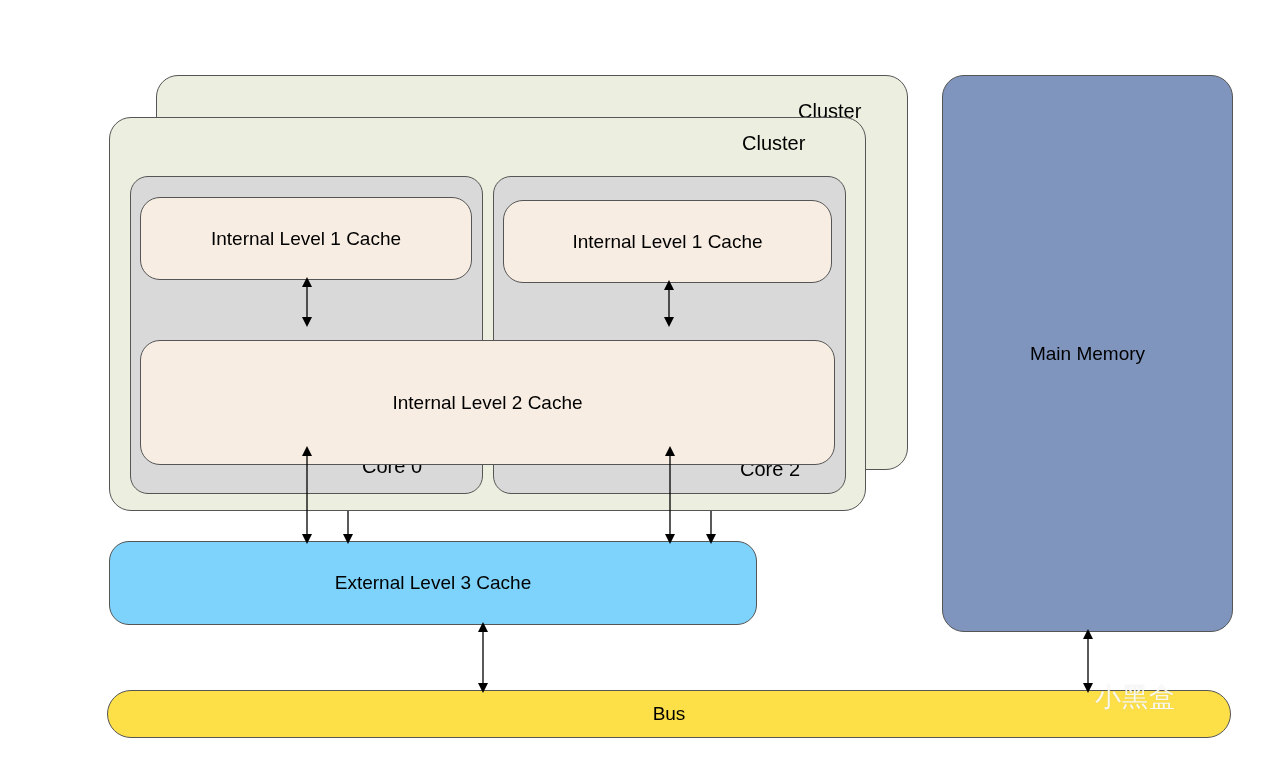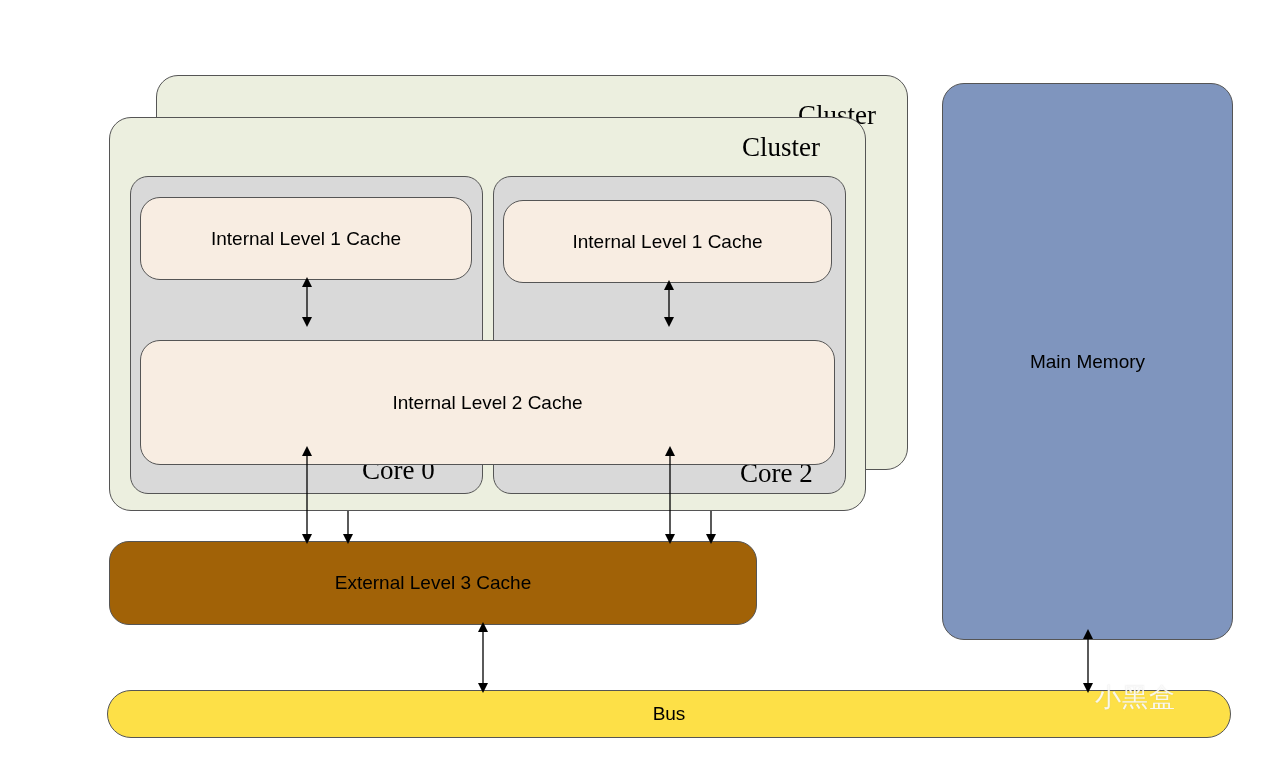"Cluster" .lbl { font-family: Liberation Serif, serif -> none; font-size: 27px -> 20px }
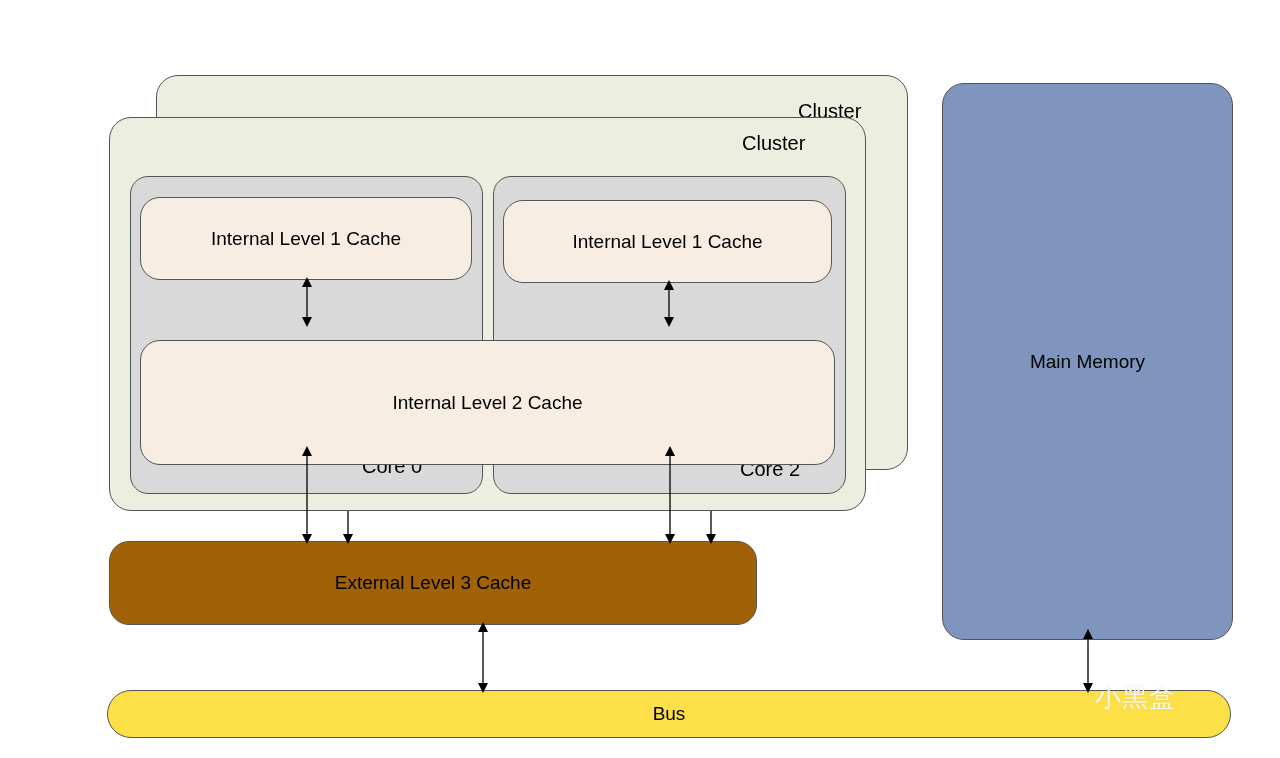"Main Memory" div.box { margin-top: 8px -> none }
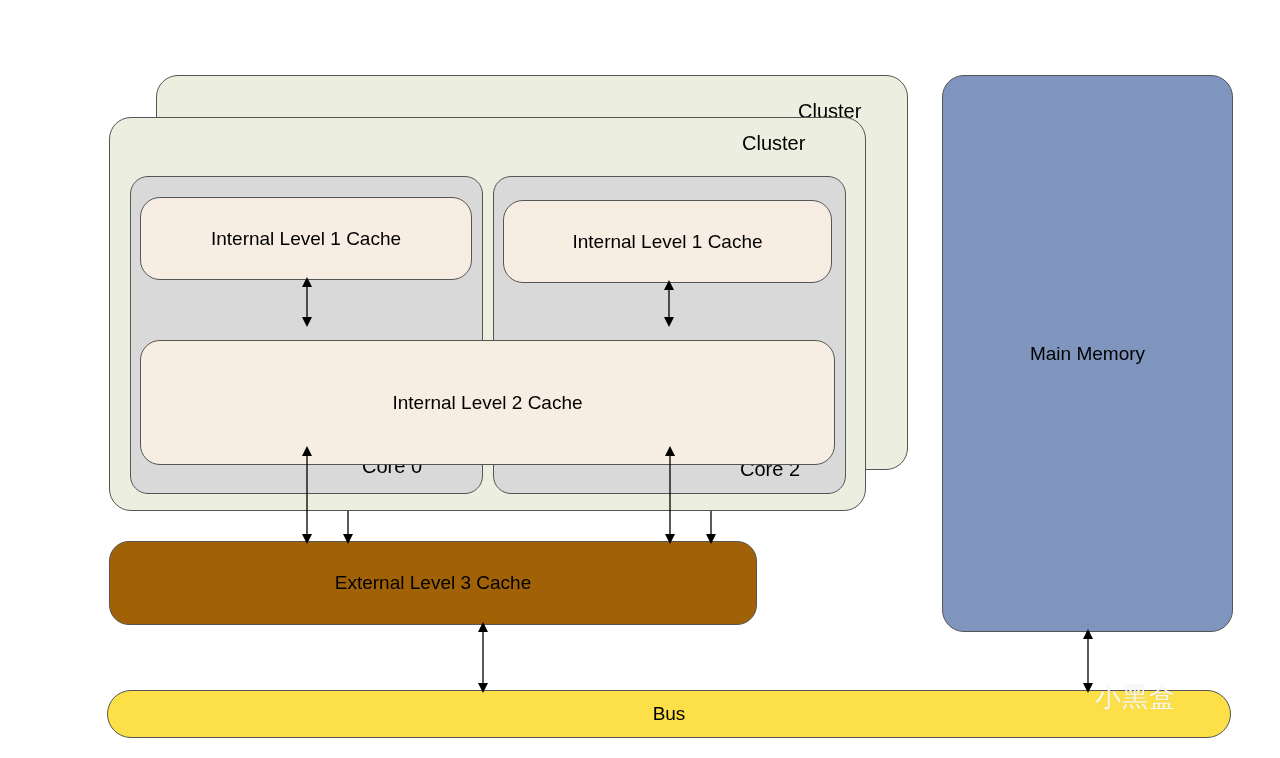"External Level 3 Cache" div.box { background: #a16207 -> #7dd3fc }
